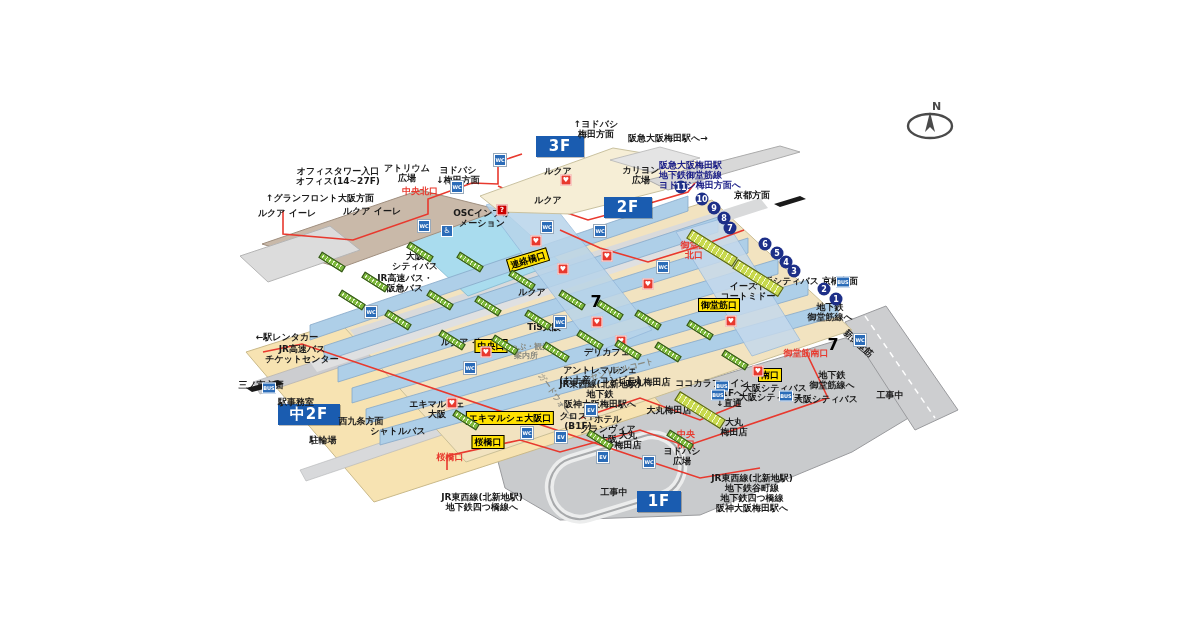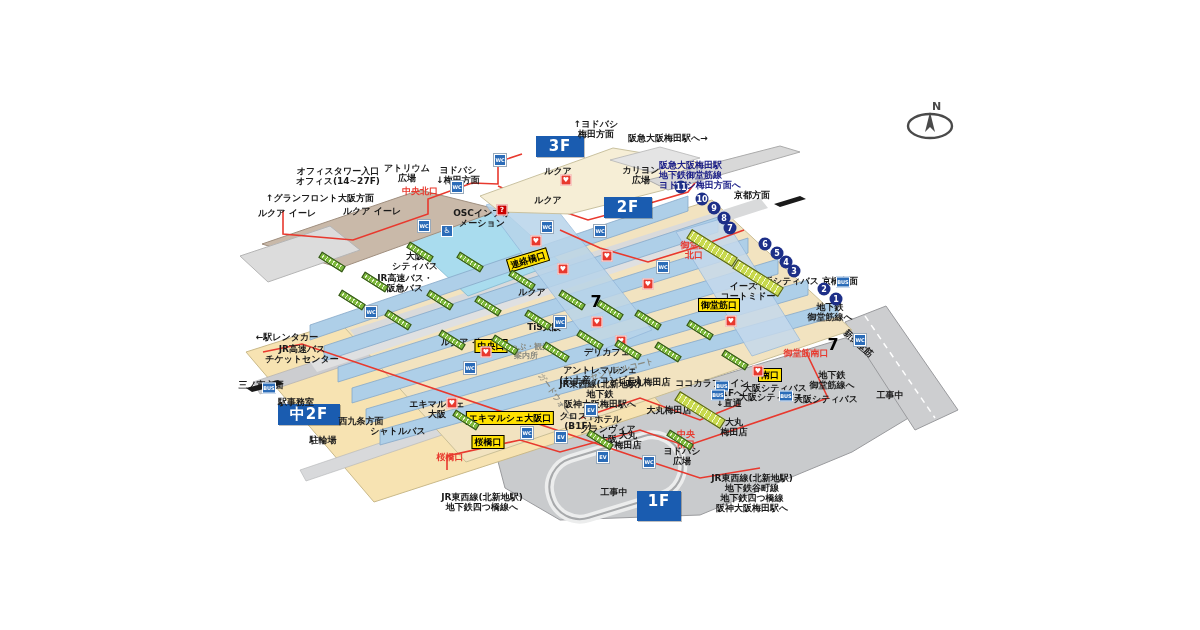"1F" div.floor-badge { height: 30px -> 21px }
